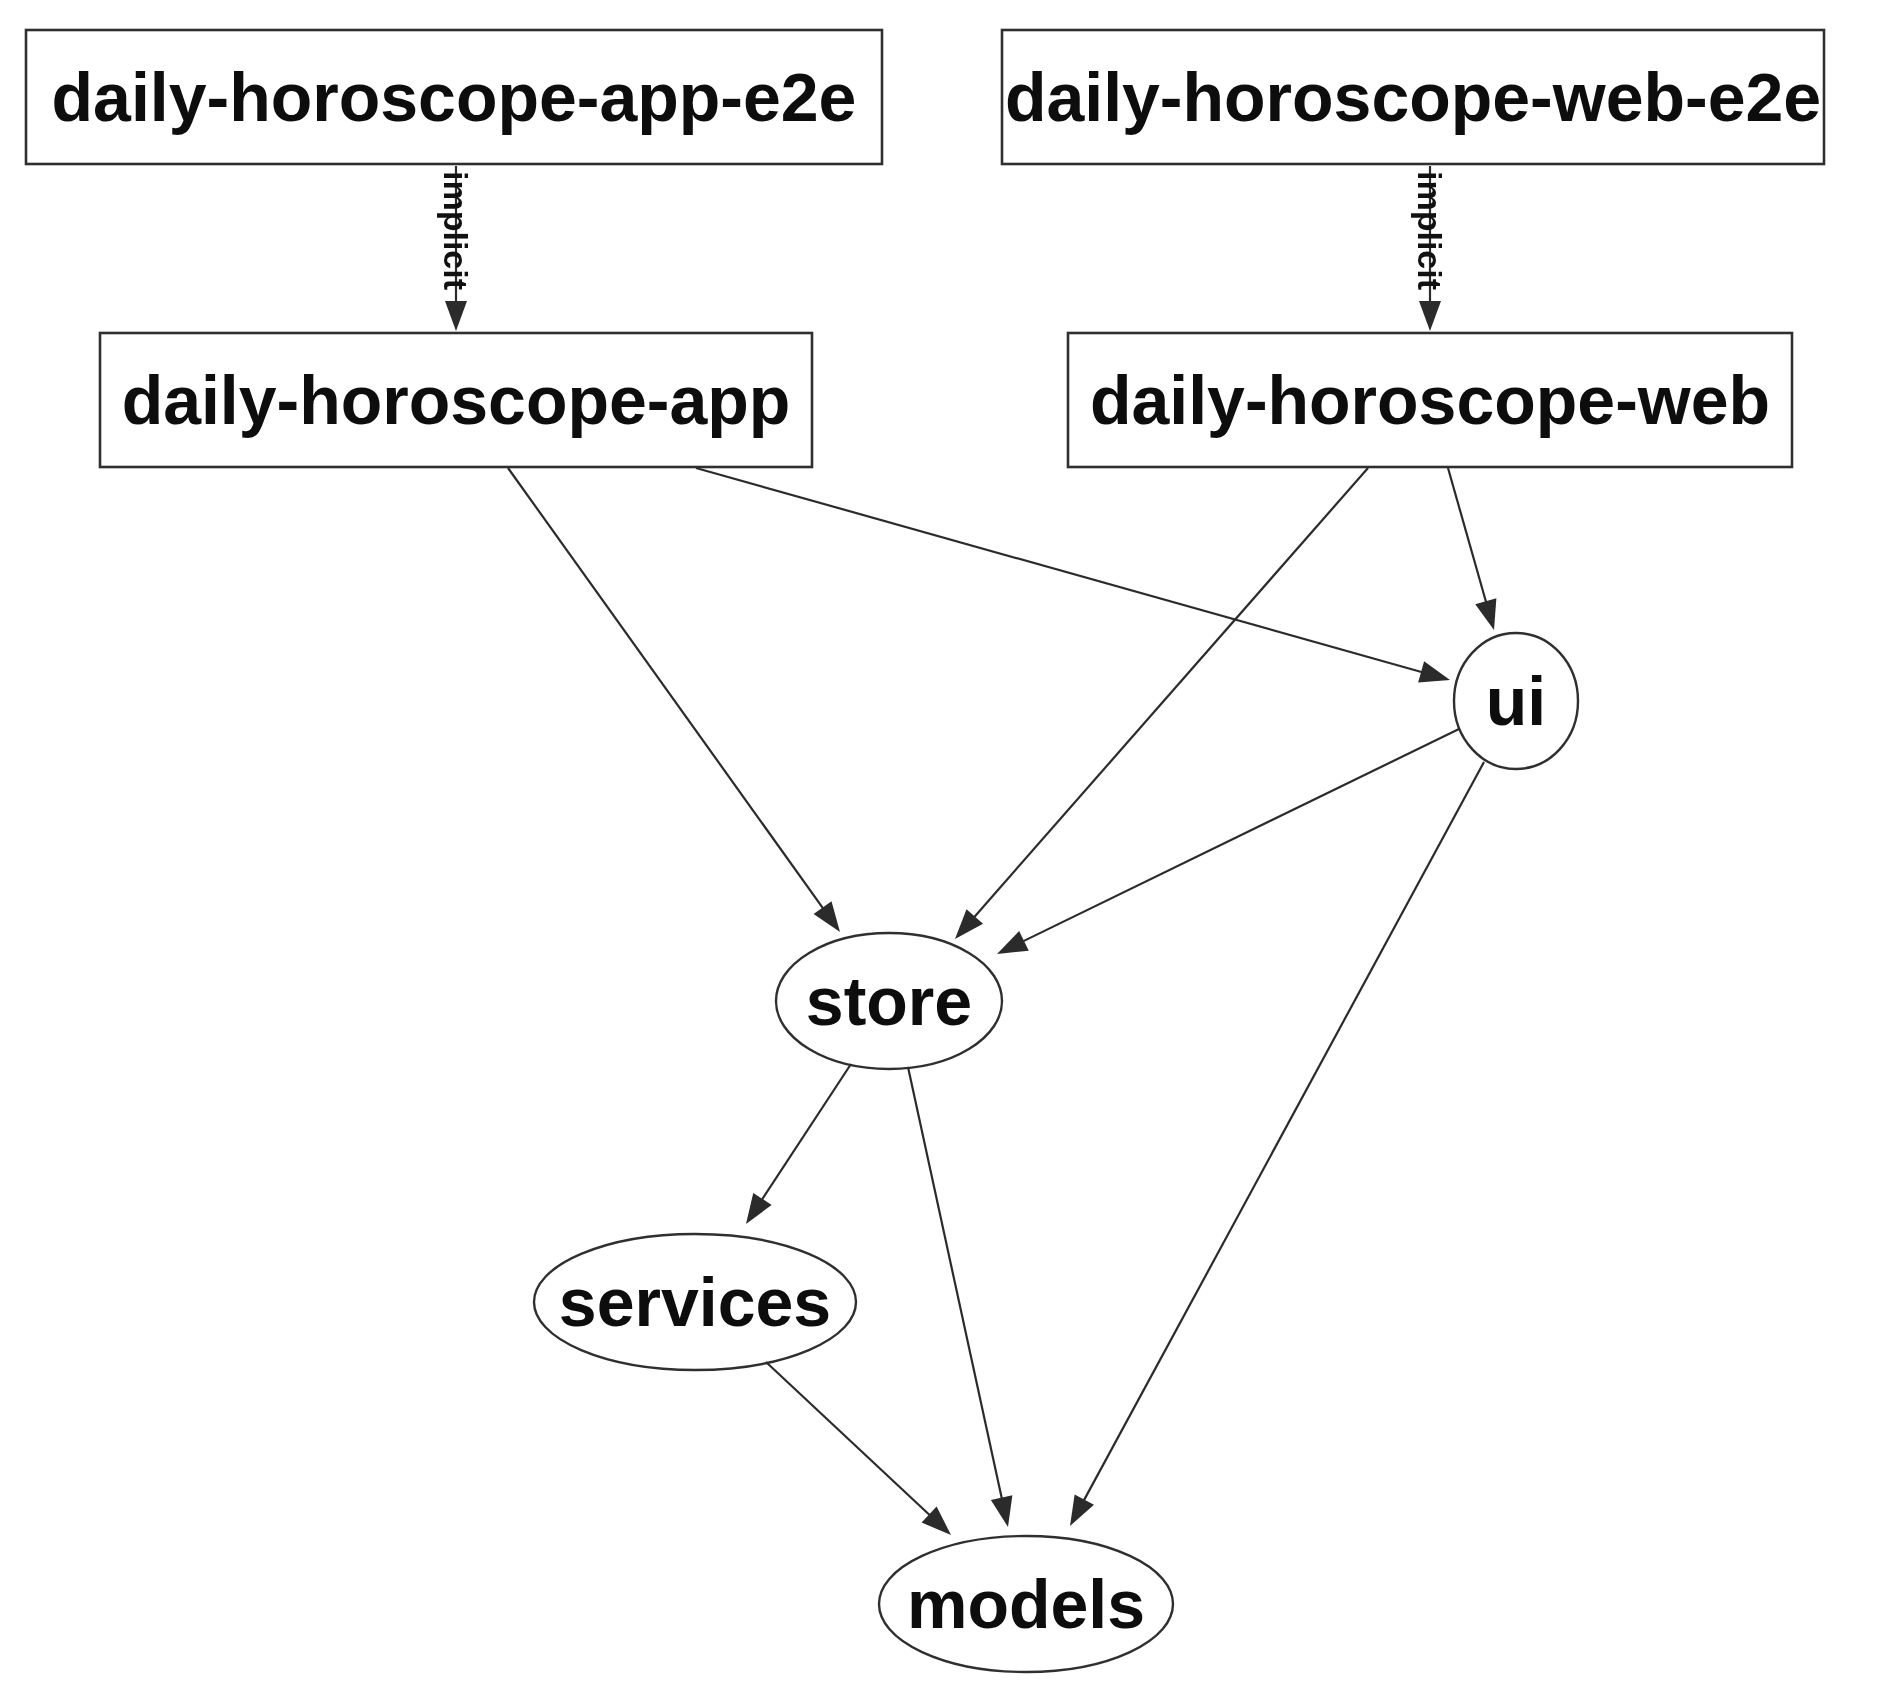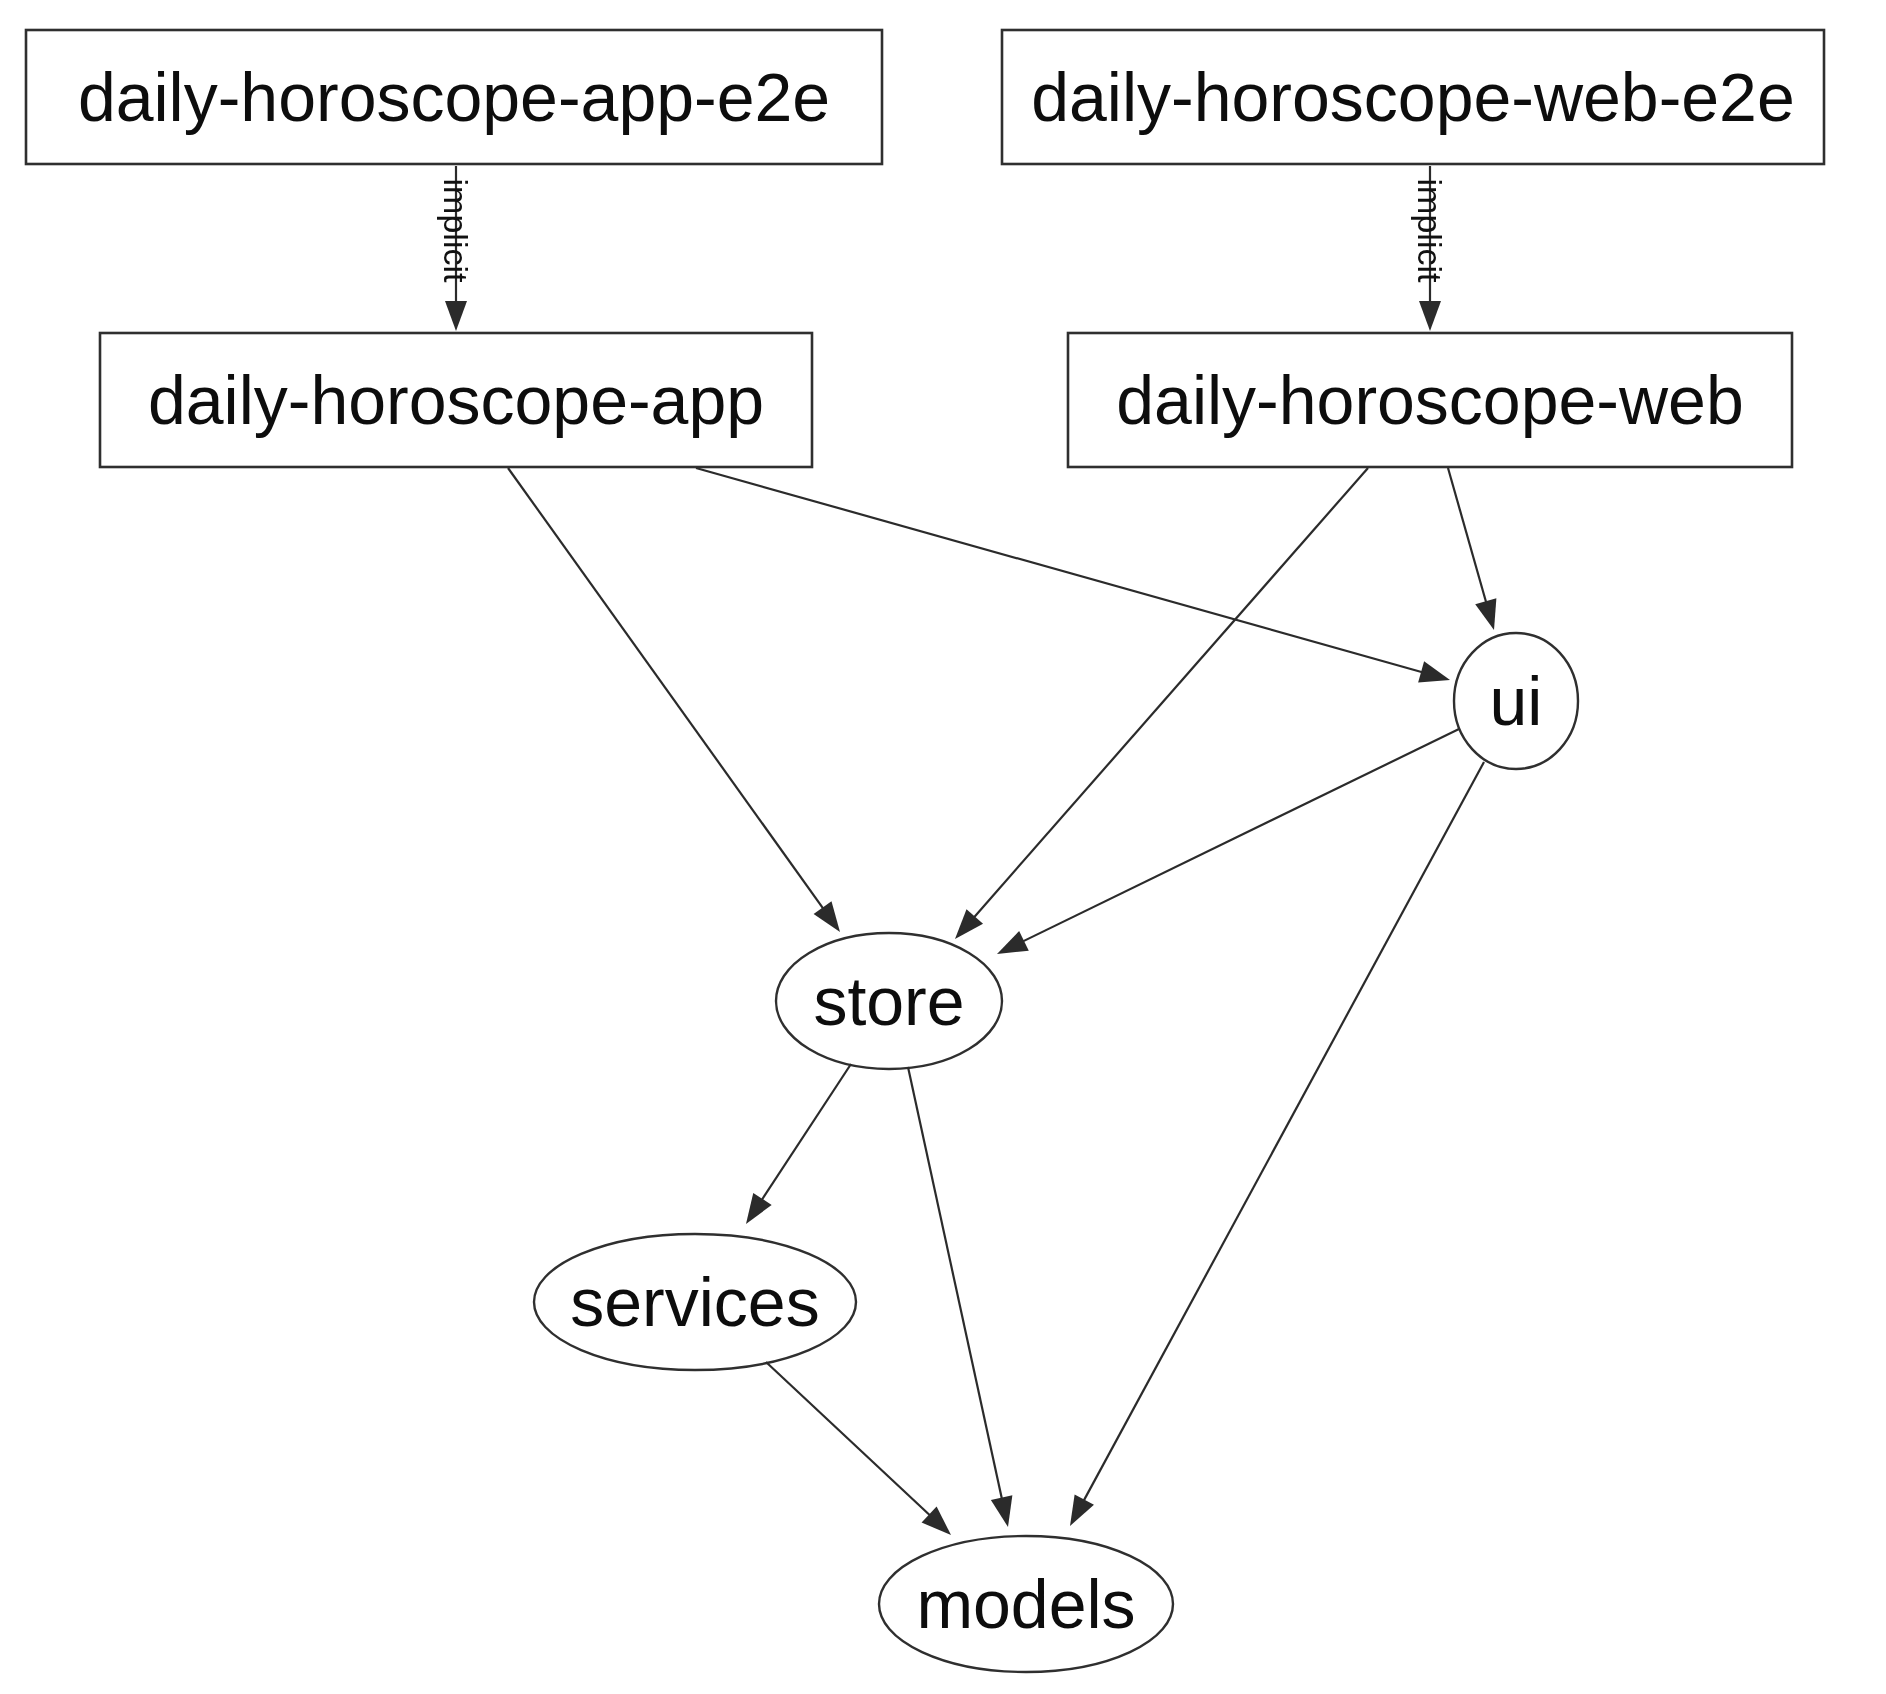"daily-horoscope-app-e2e" .graph-wrap { font-weight: none -> bold }
